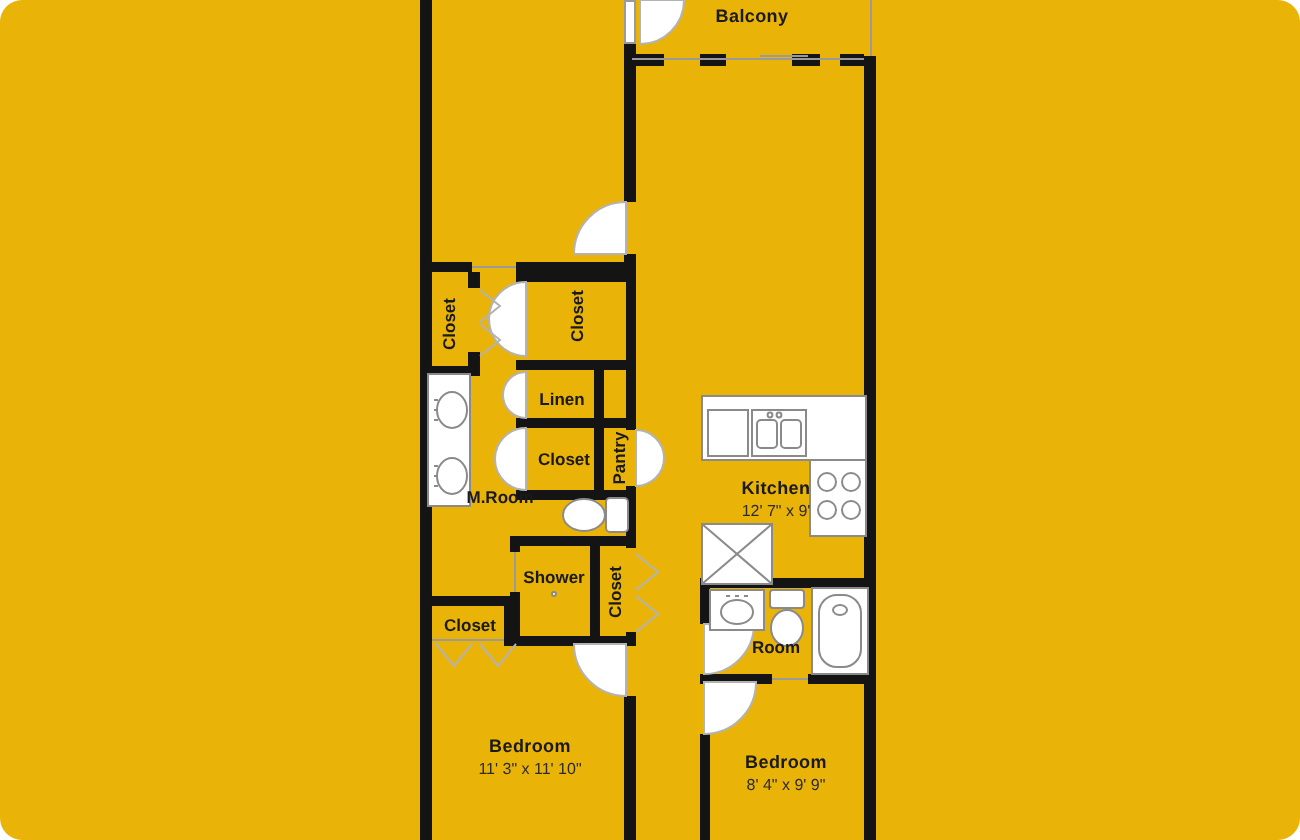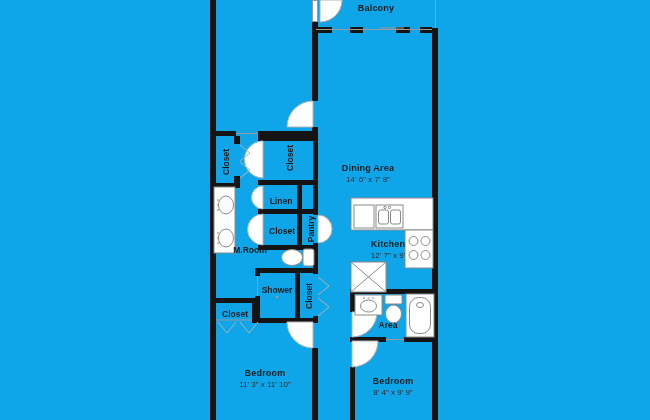"Balcony" .canvas { background: #0ea5e9 -> #eab308; border-radius: none -> 11px }
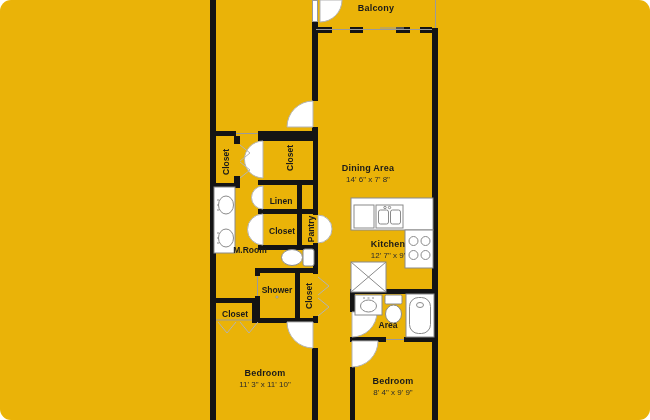"Dining Area" div.lbl { html: <div> <span>Dining Area</span> <span>14' 6" x 7' 8"</span> </div> -> none }
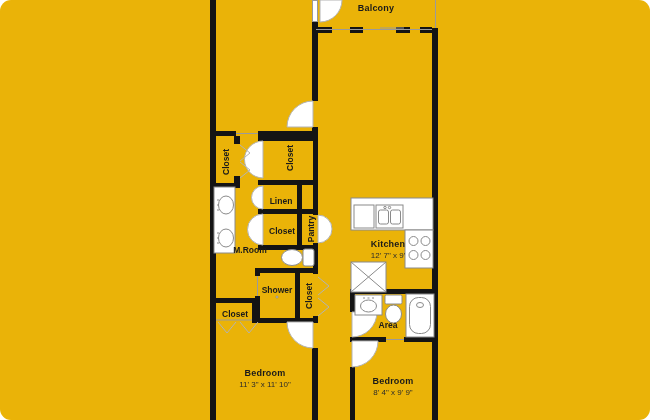"Area" span.sm { text: Area -> Room }
